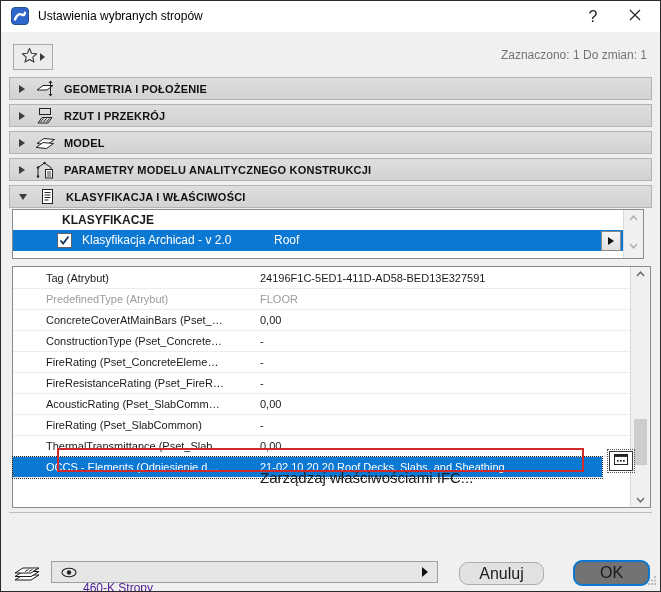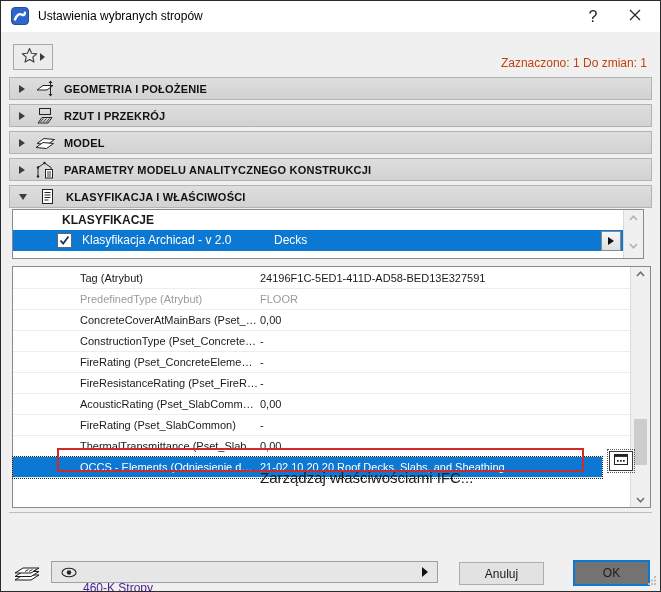"Zaznaczono: 1 Do zmian: 1" .status-text { color: #c2410c -> #737373; margin-top: 8px -> none }
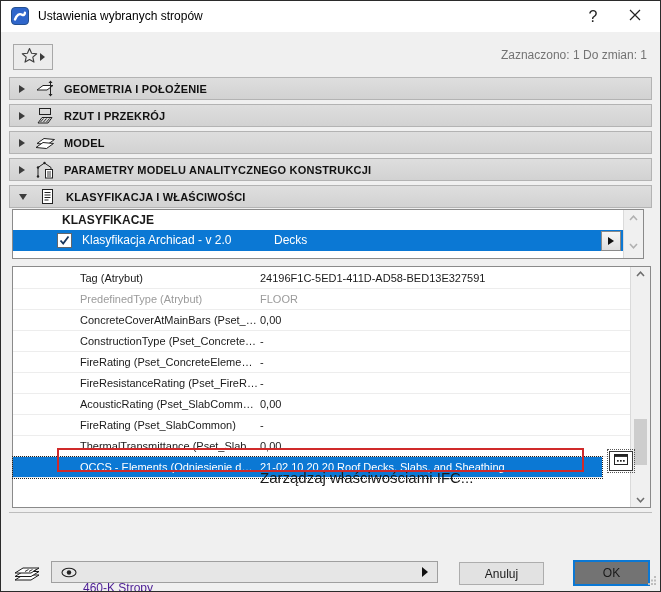"Decks" span.classif-value { text: Decks -> Roof }
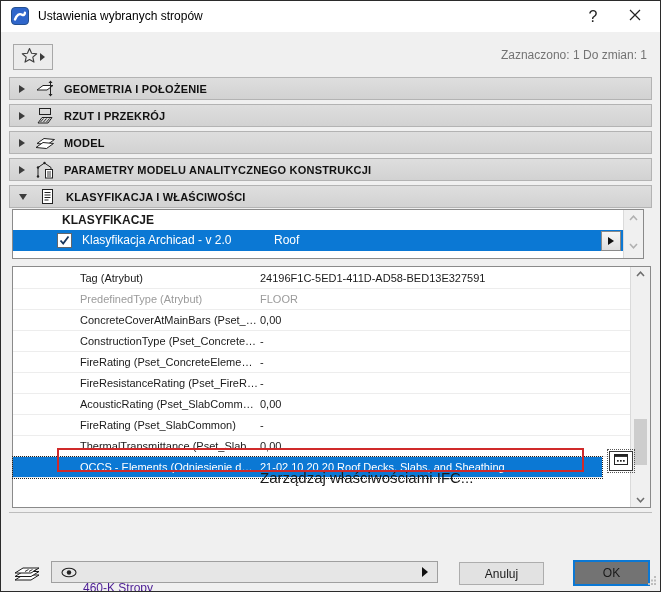"Tag (Atrybut)" .prop-label { margin-left: 67px -> 33px }
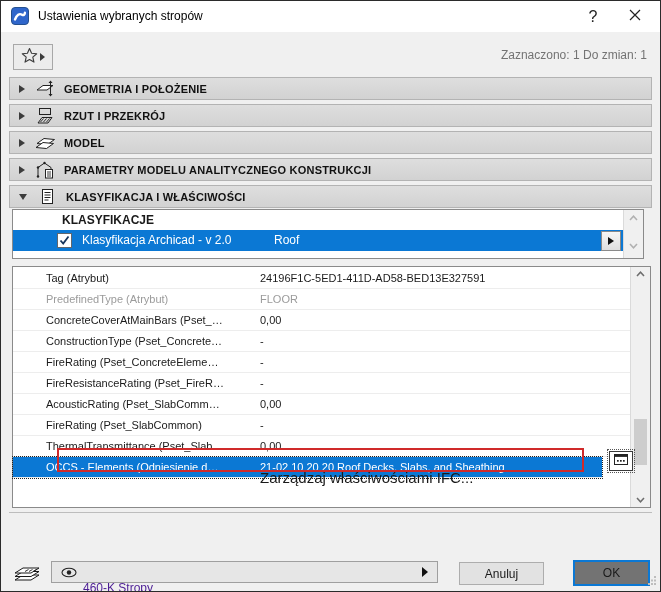"Anuluj" .btn { border-radius: none -> 9px; font-size: 12px -> 16px }
